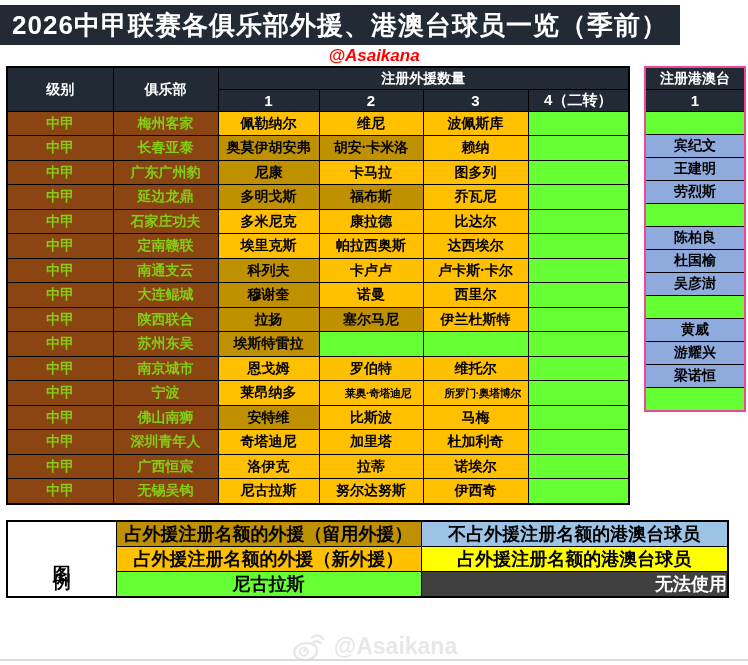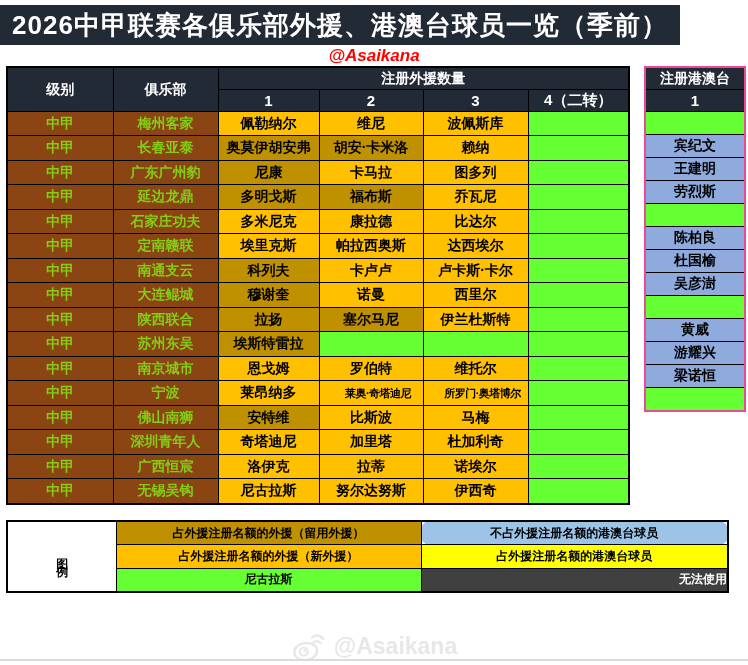"占外援注册名额的外援（留用外援）" table.legend td { font-size: 12px -> 18px }
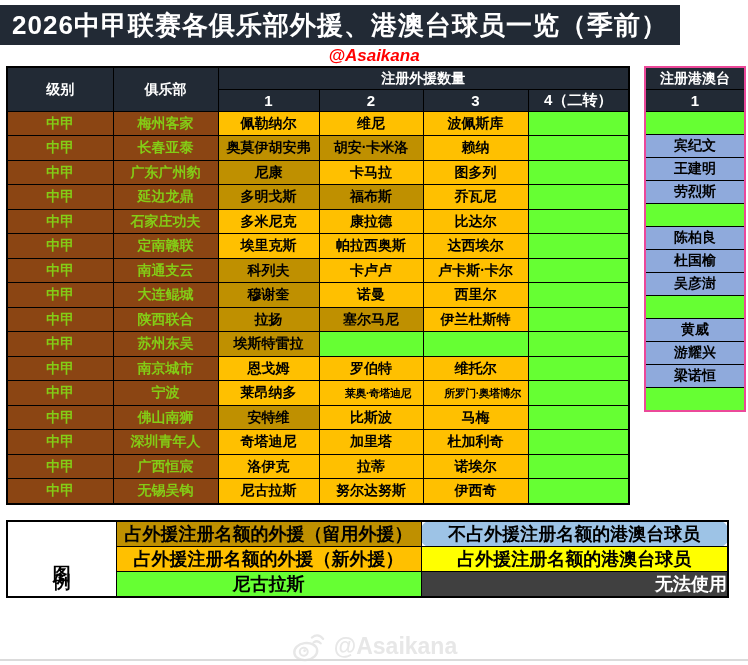"不占外援注册名额的港澳台球员" .cat-hk-free { border-radius: 9px -> none }
